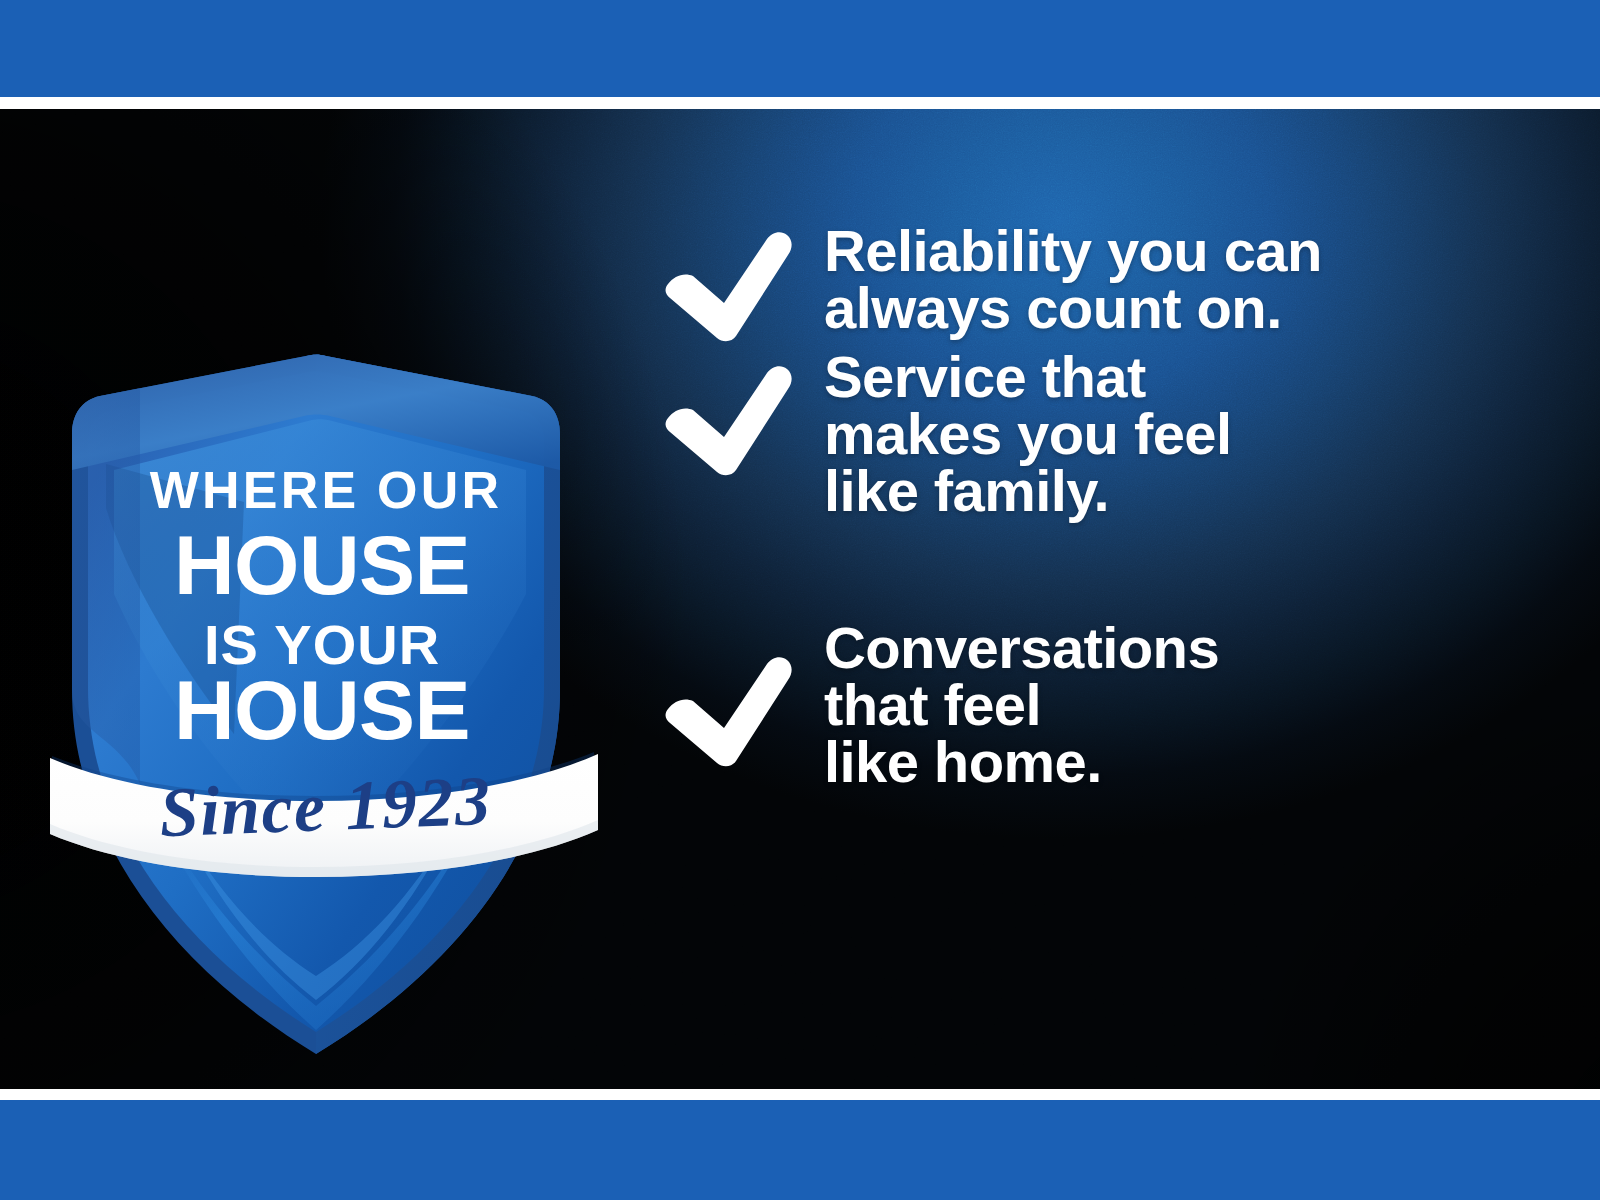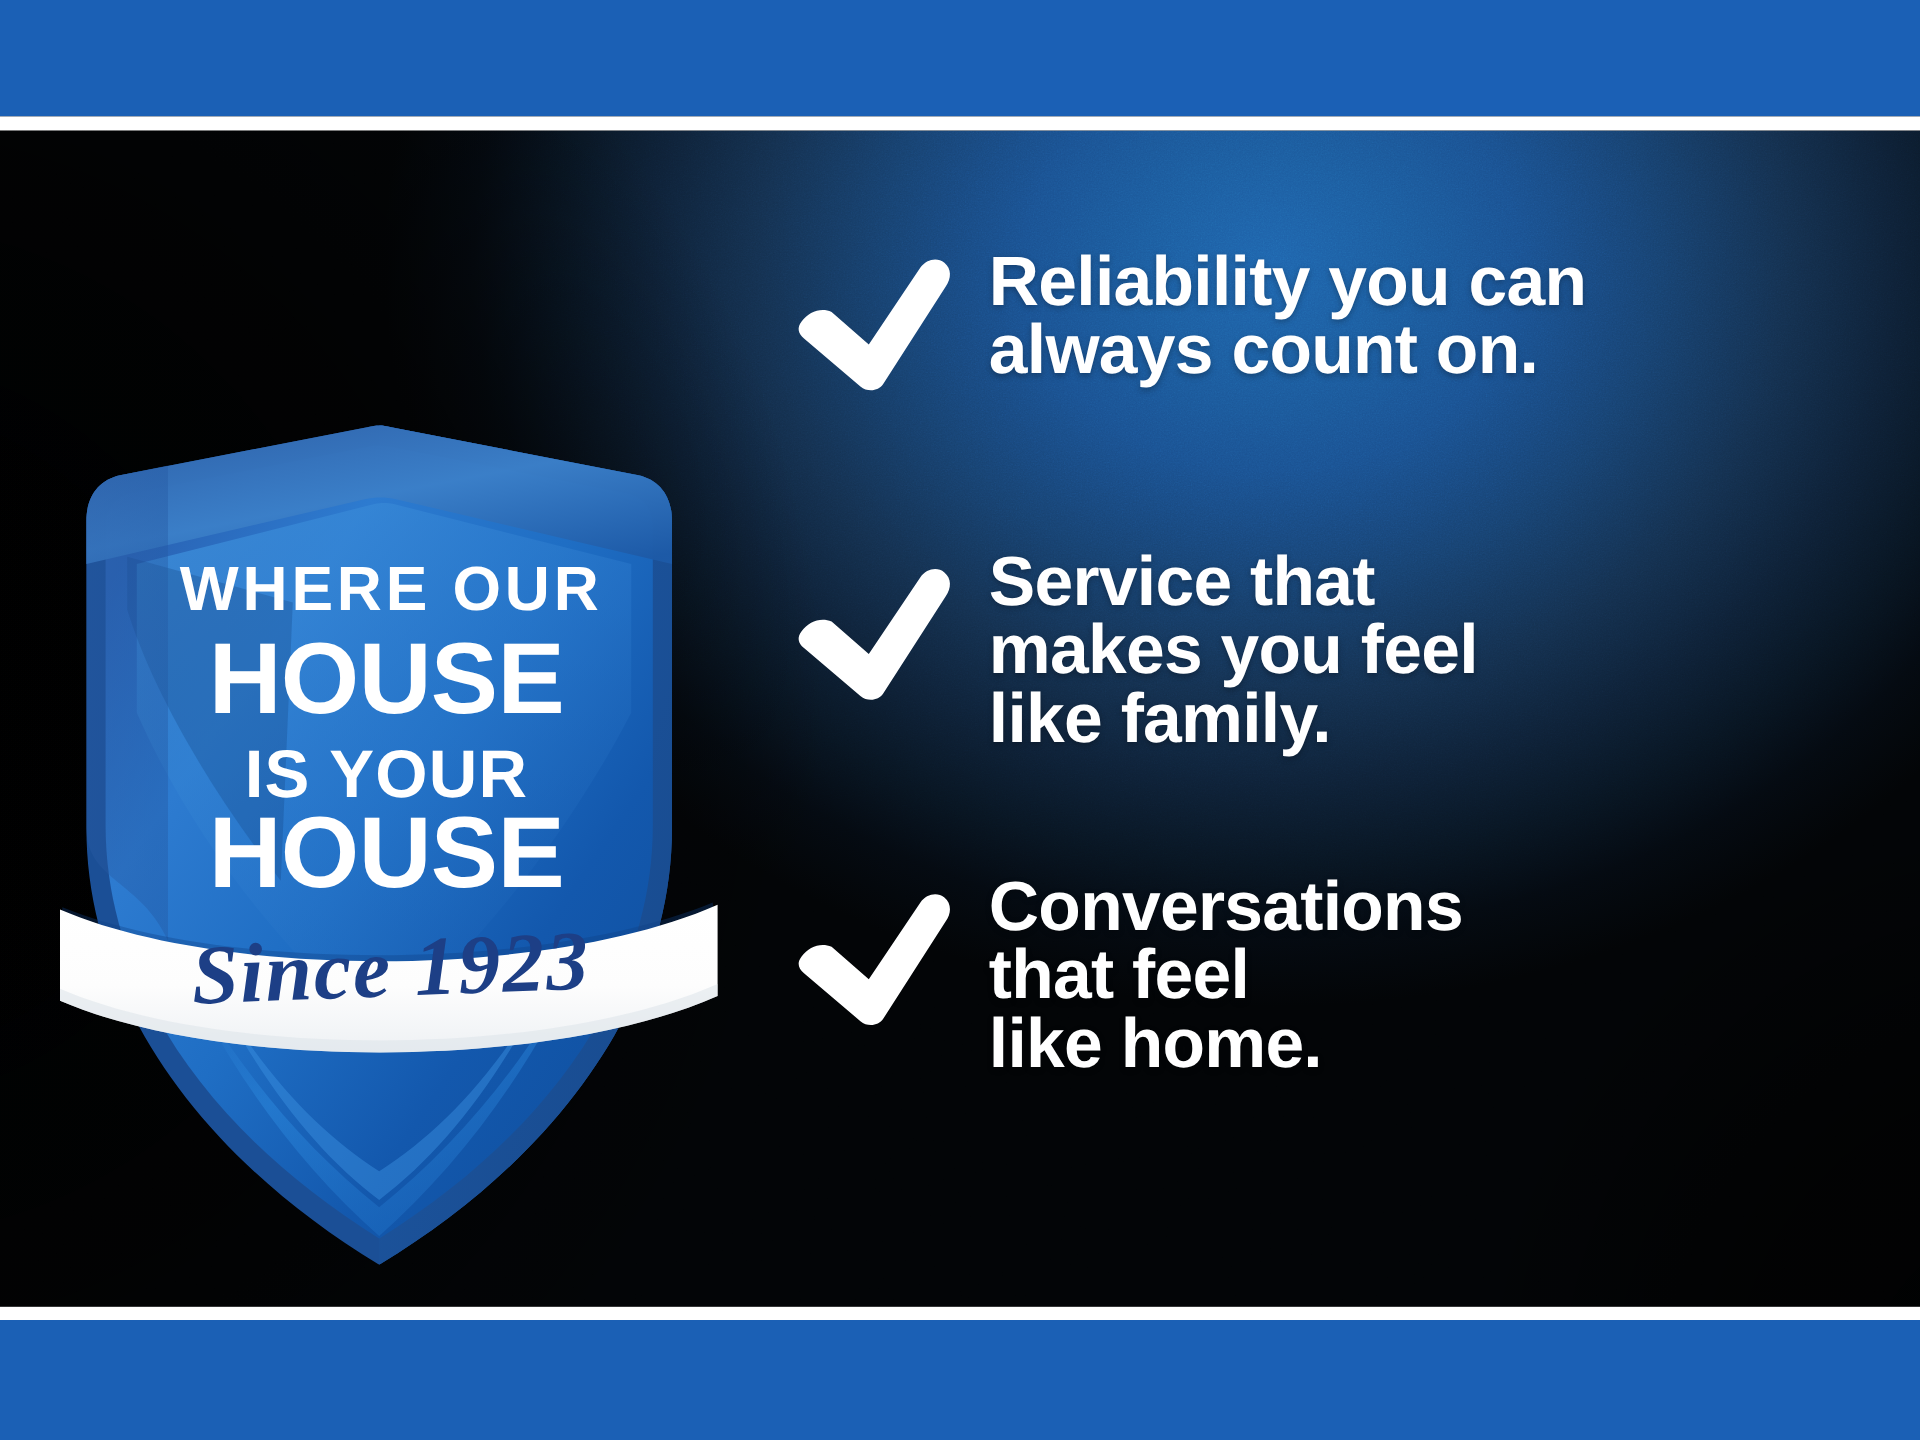"Reliability you can" .bullets { top: 95px -> 111px }
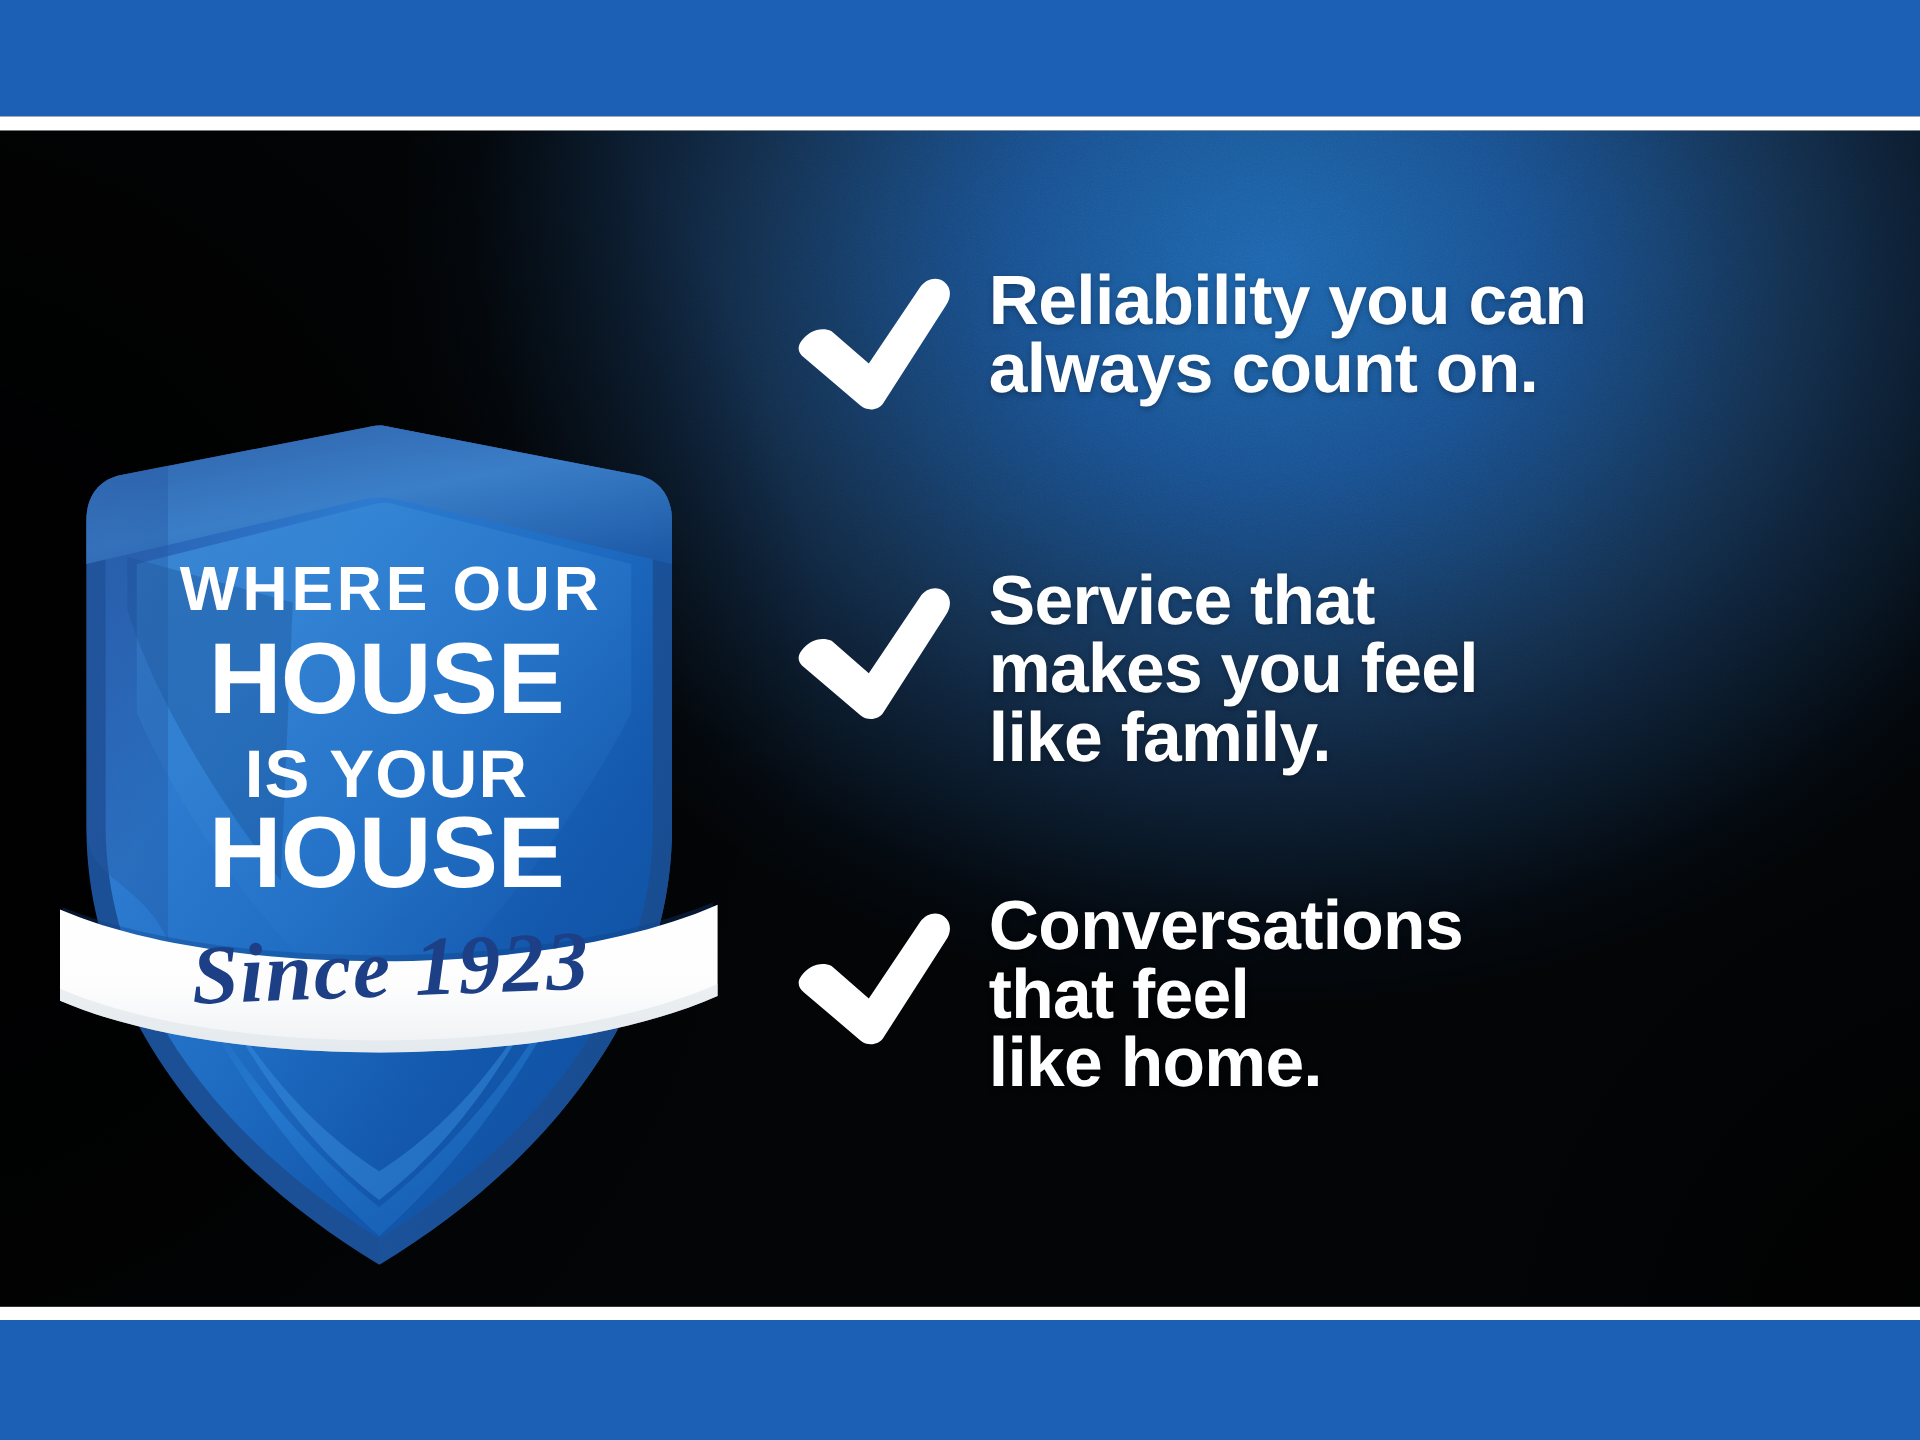"Service that" .b2 { margin-top: 124px -> none }
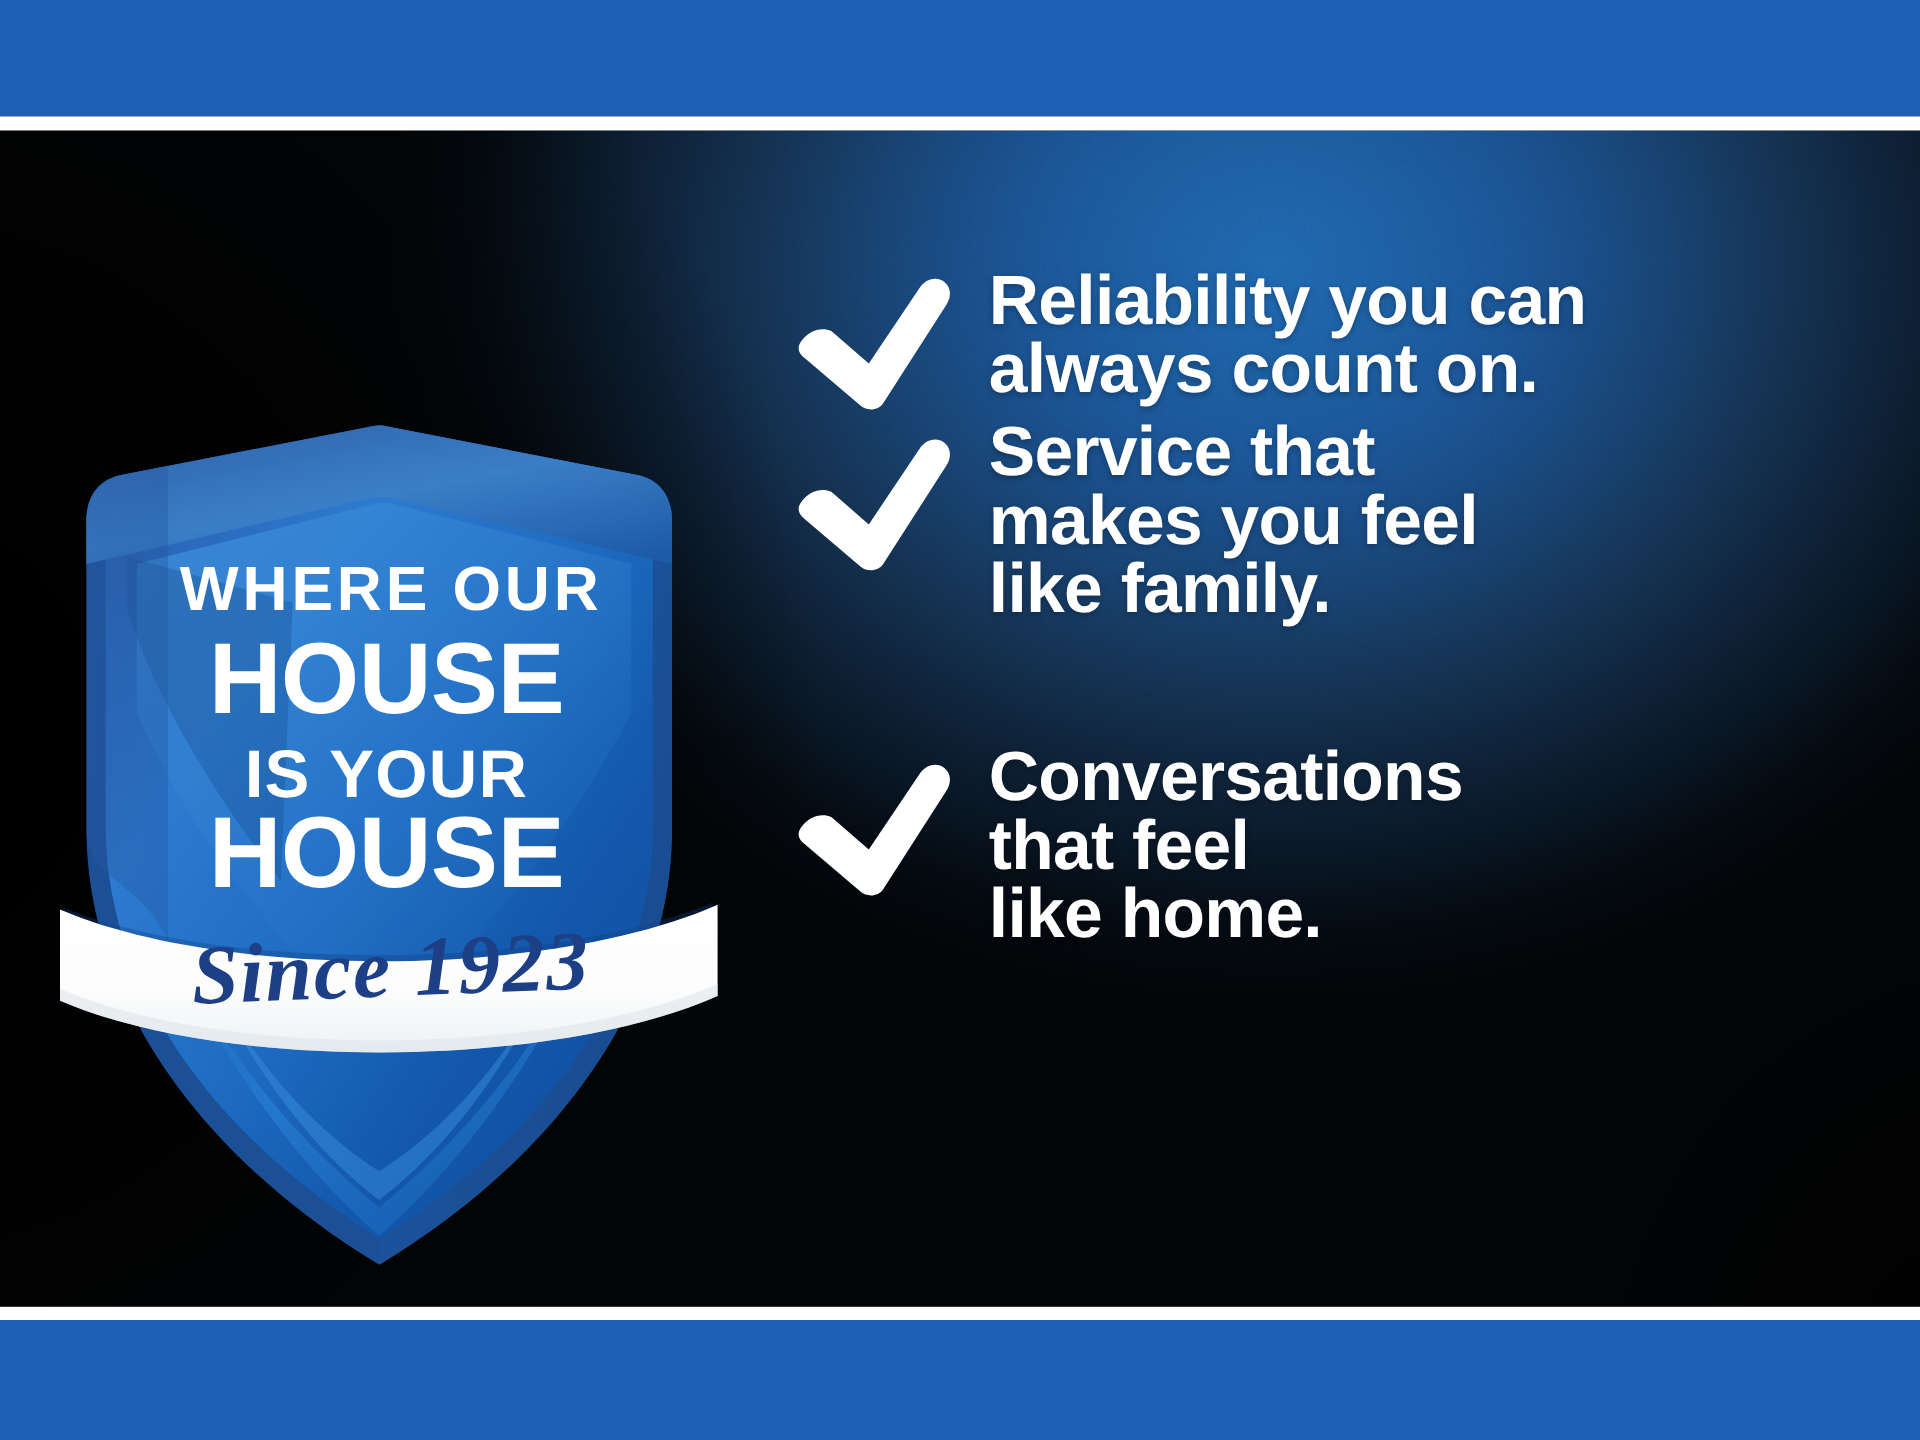"Conversations" .b3 { align-items: none -> center }
